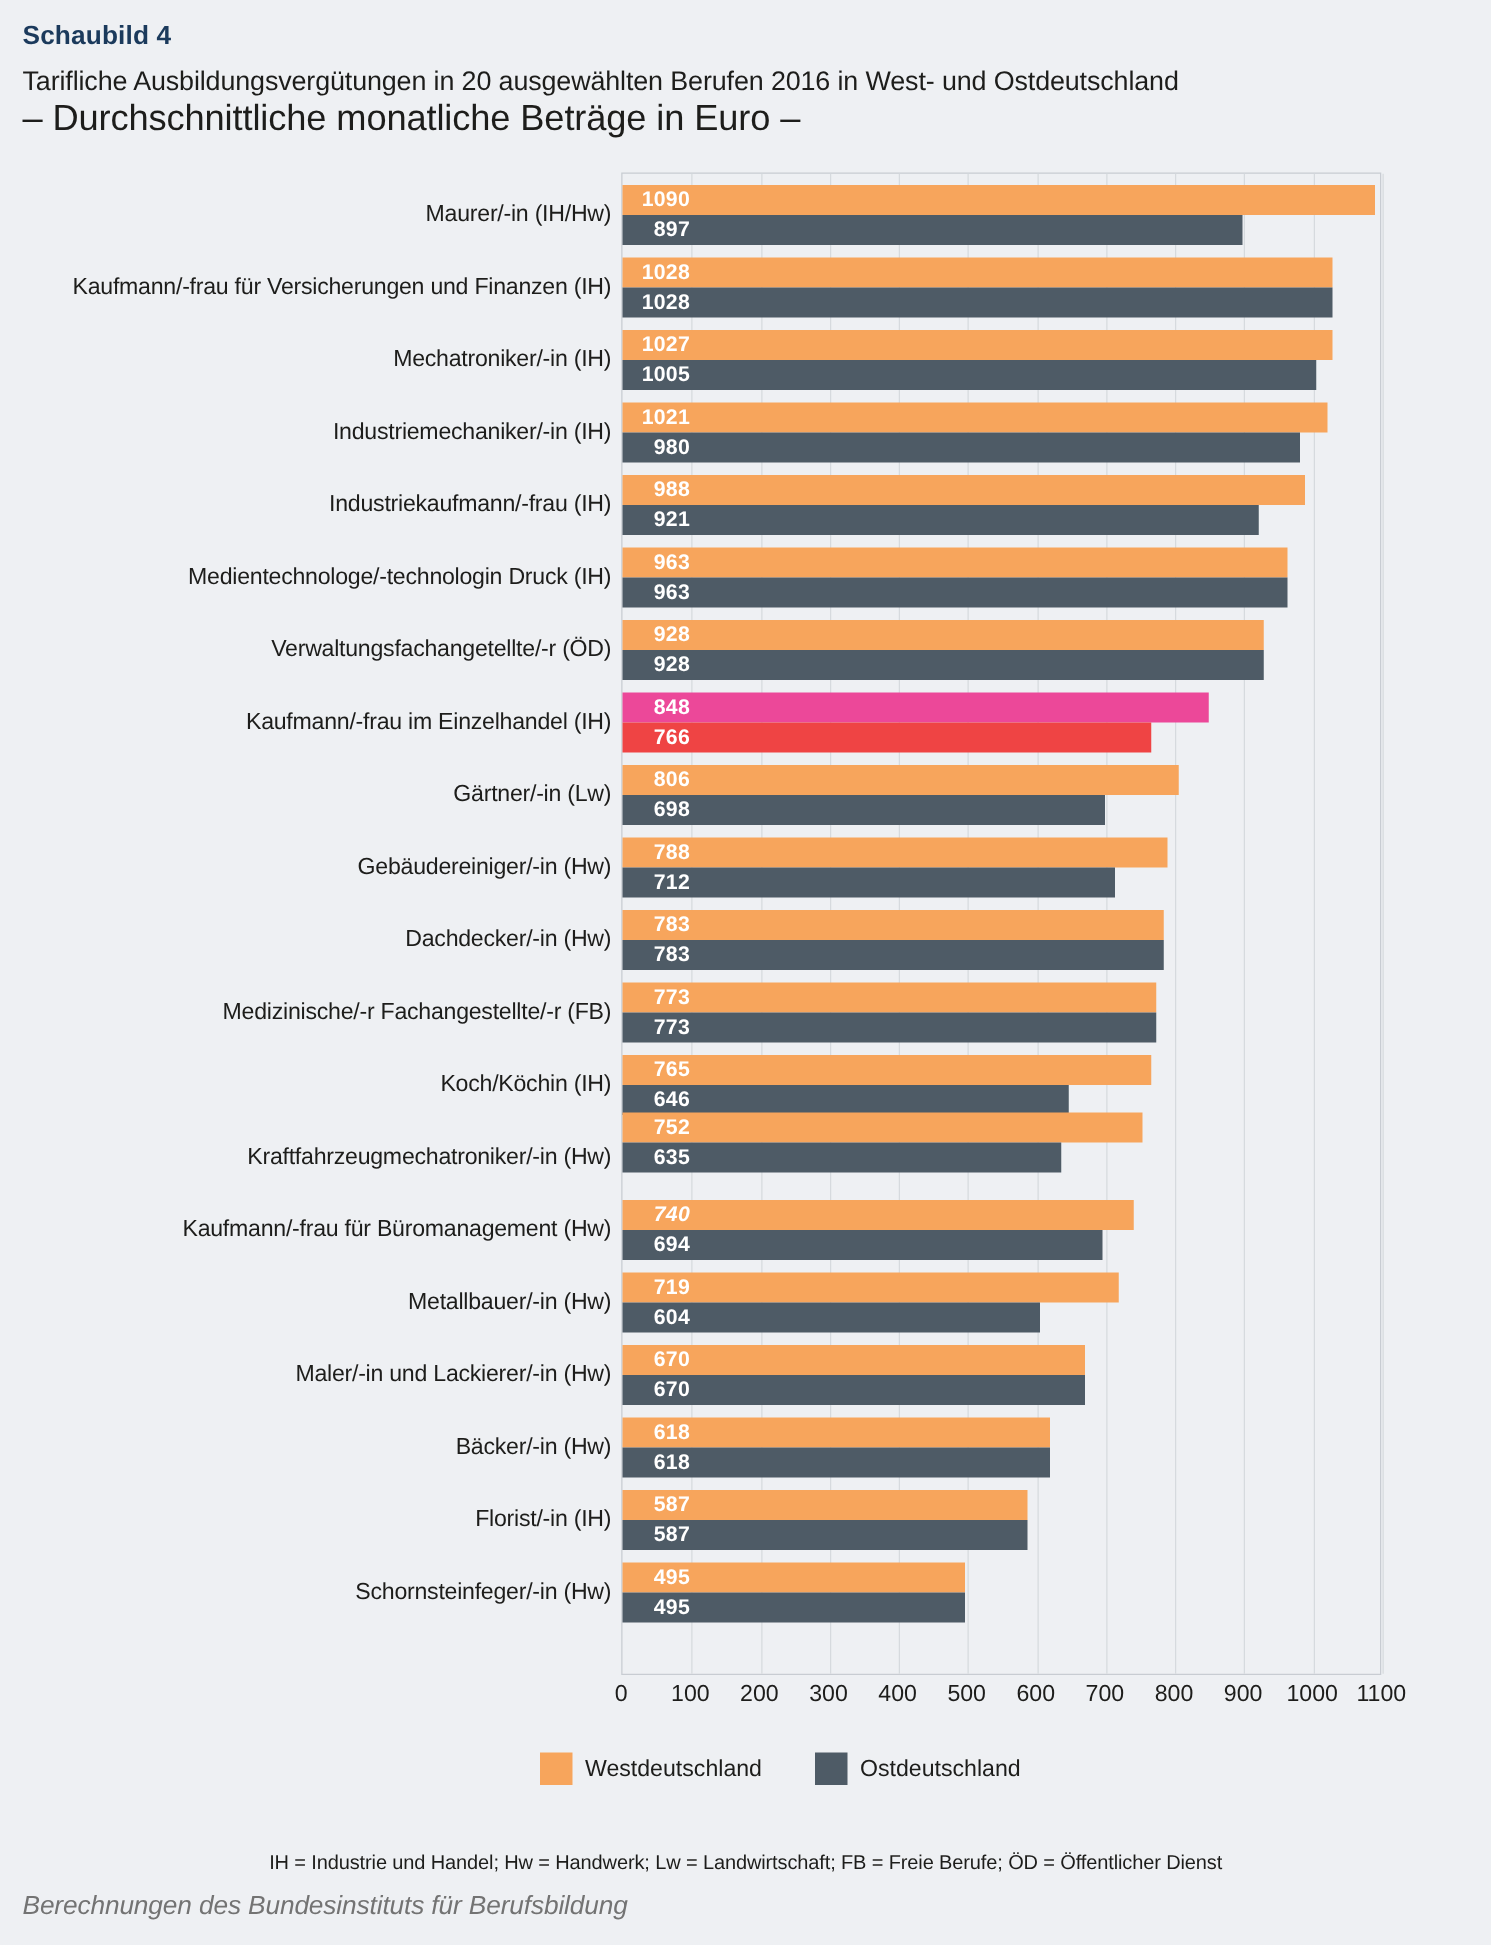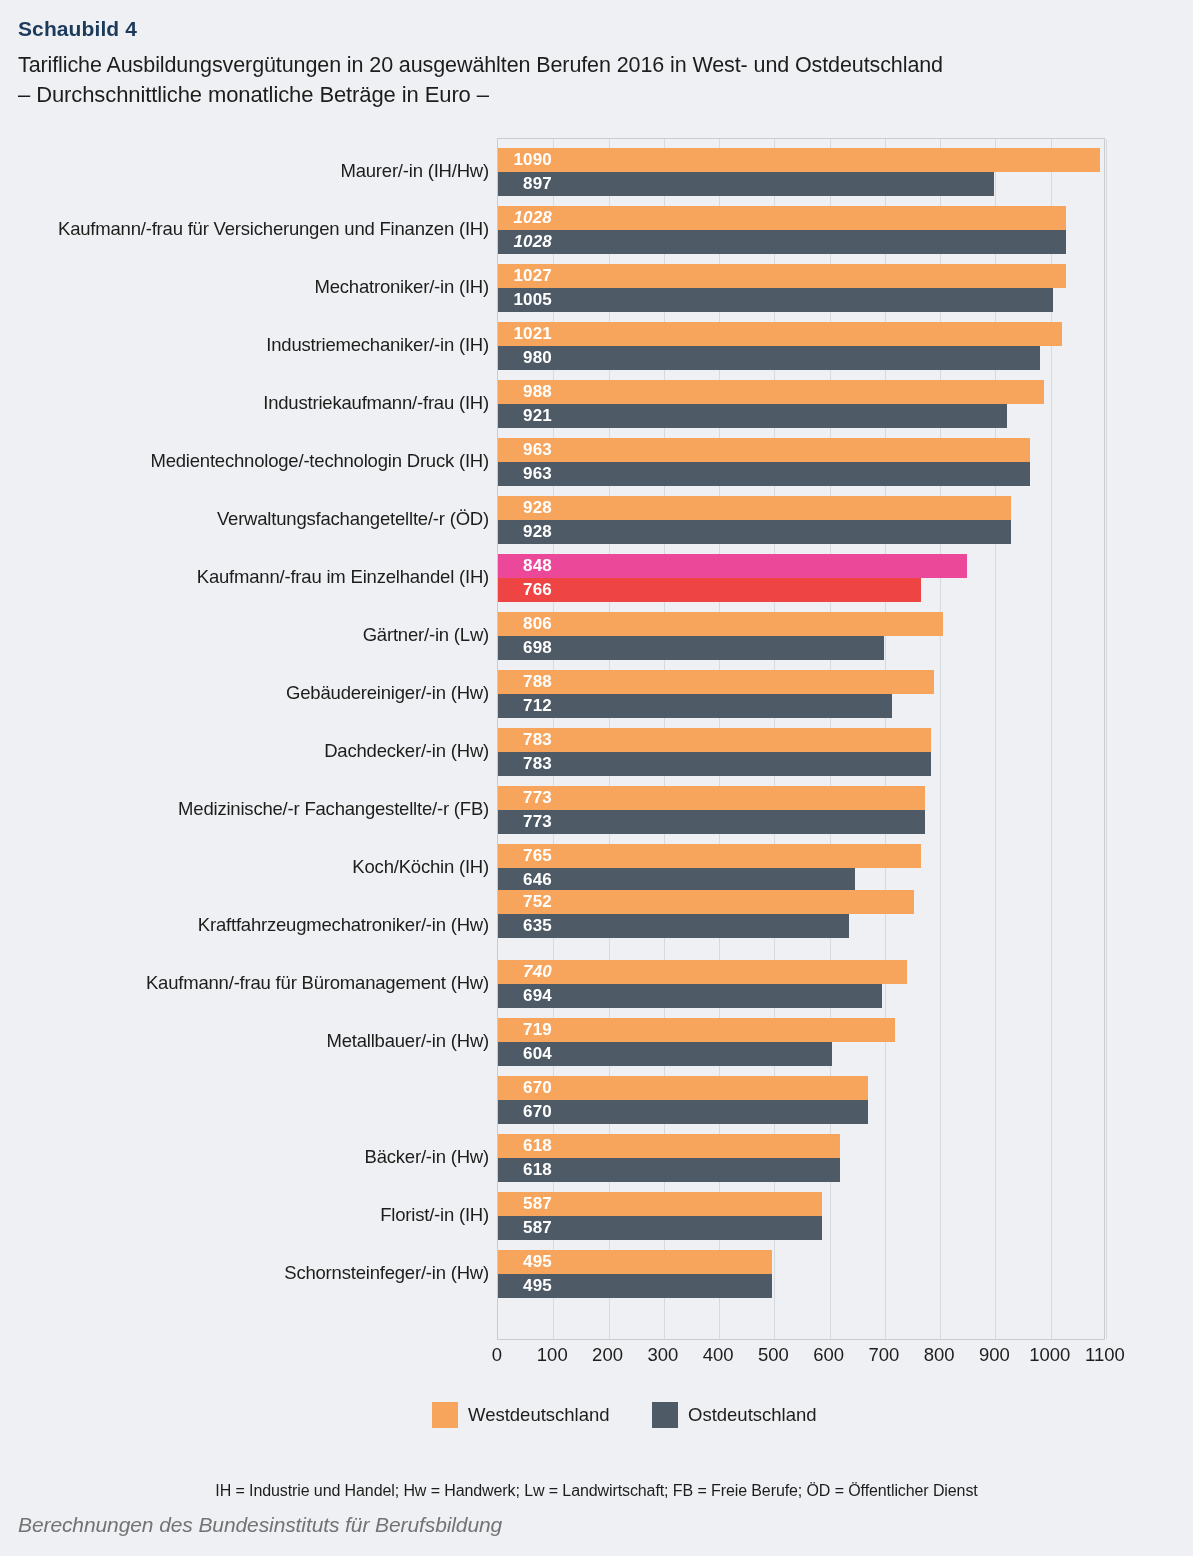"– Durchschnittliche monatliche Beträge" #chart-subtitle { font-size: 22px -> 29px }
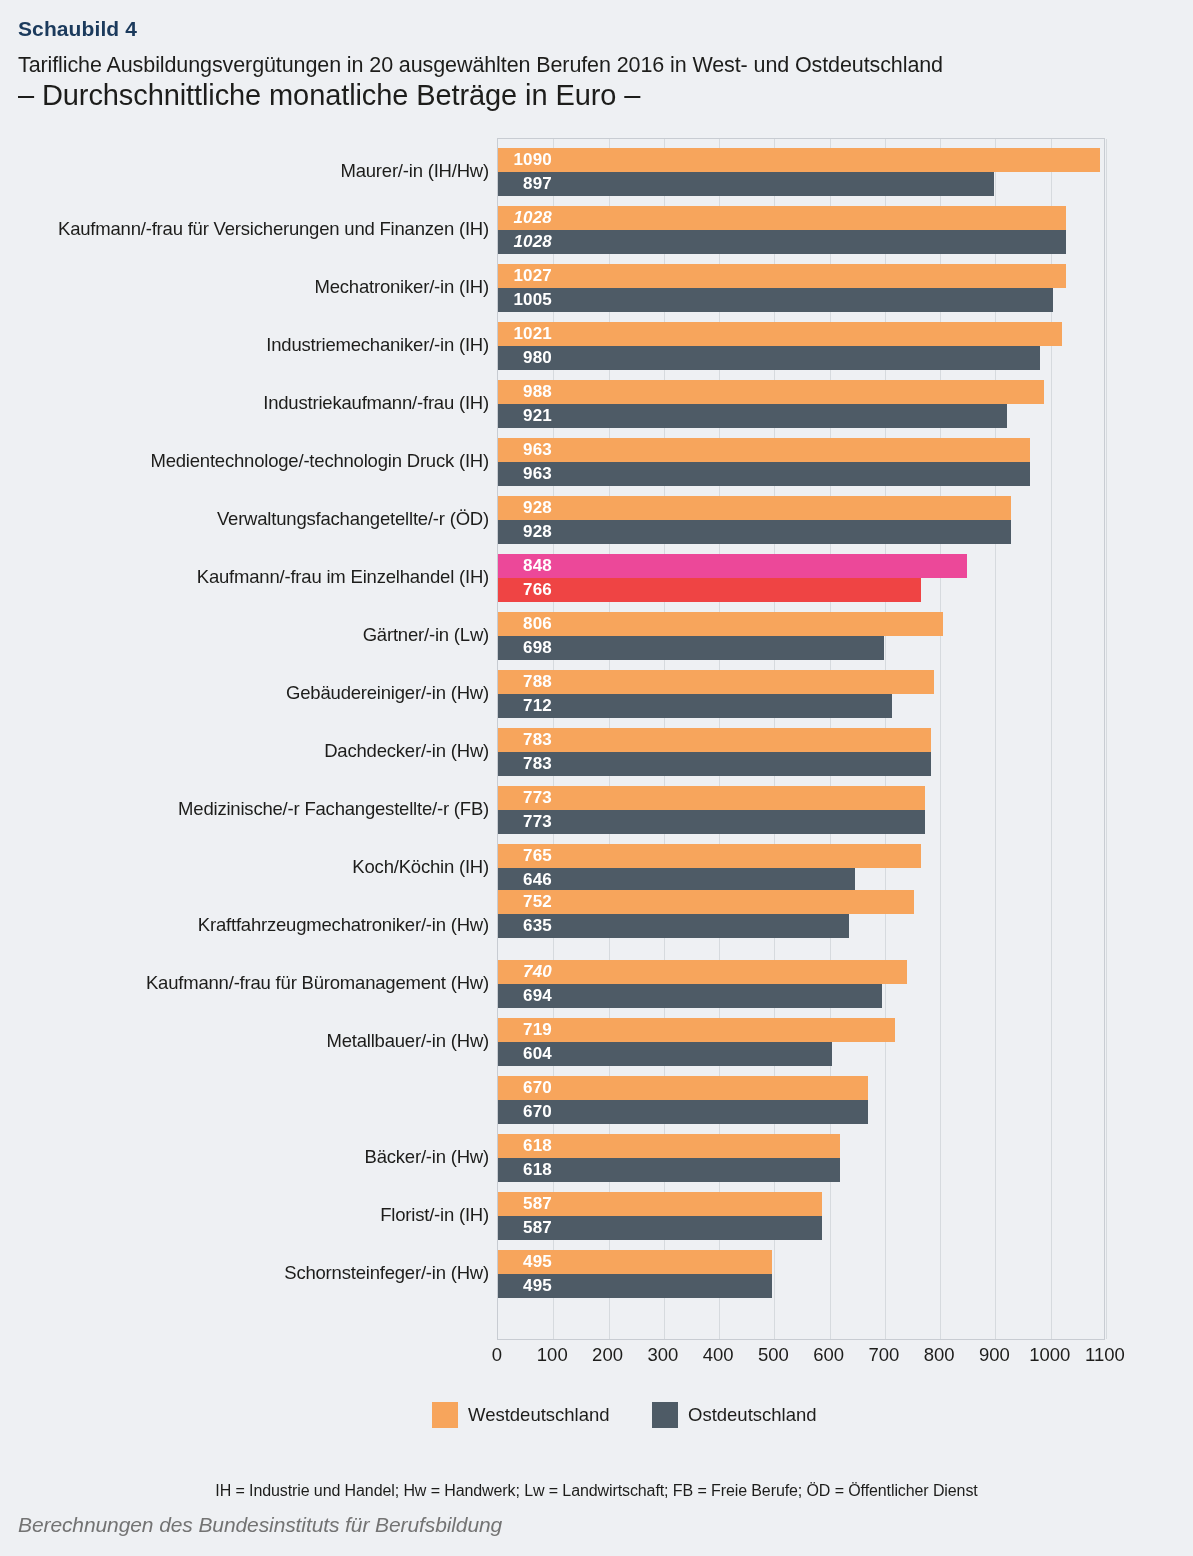"1028" div.bar-group { font-style: italic -> none }
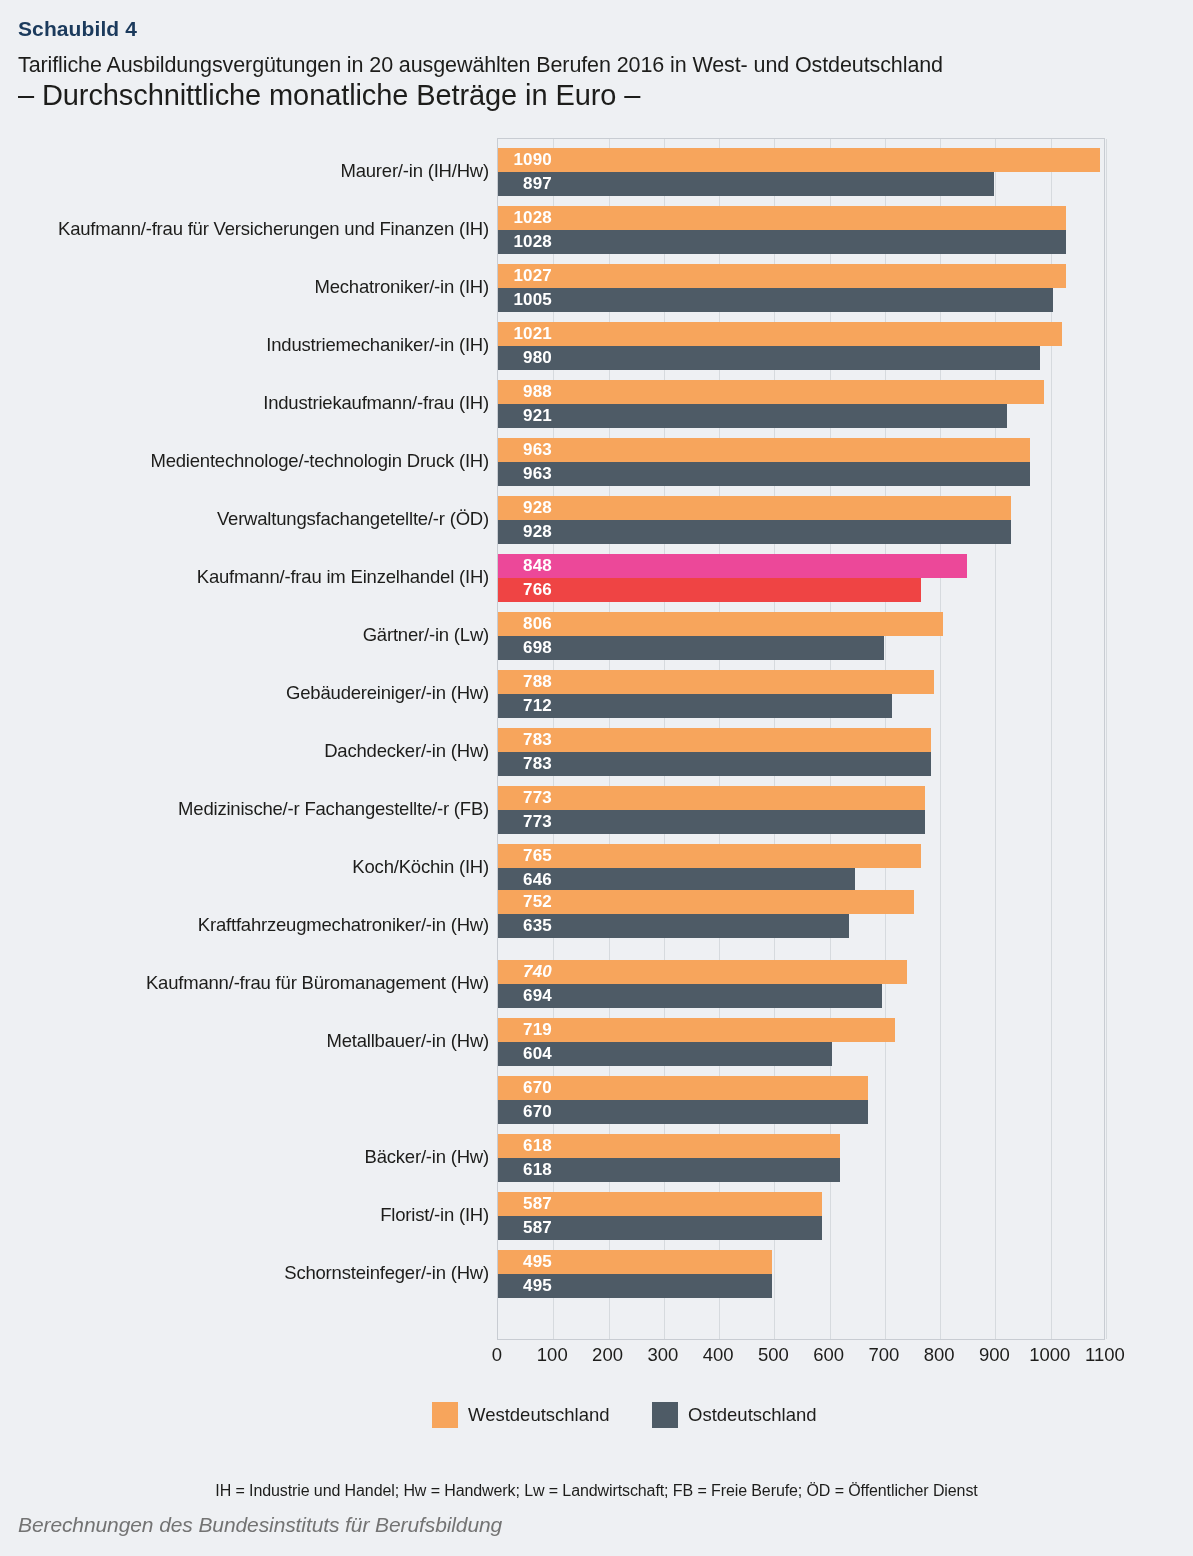"Maler/-in und Lackierer/-in (Hw)" div.cat-label { html: none -> <div>Maler/-in und Lackierer/-in (Hw)</div> }
